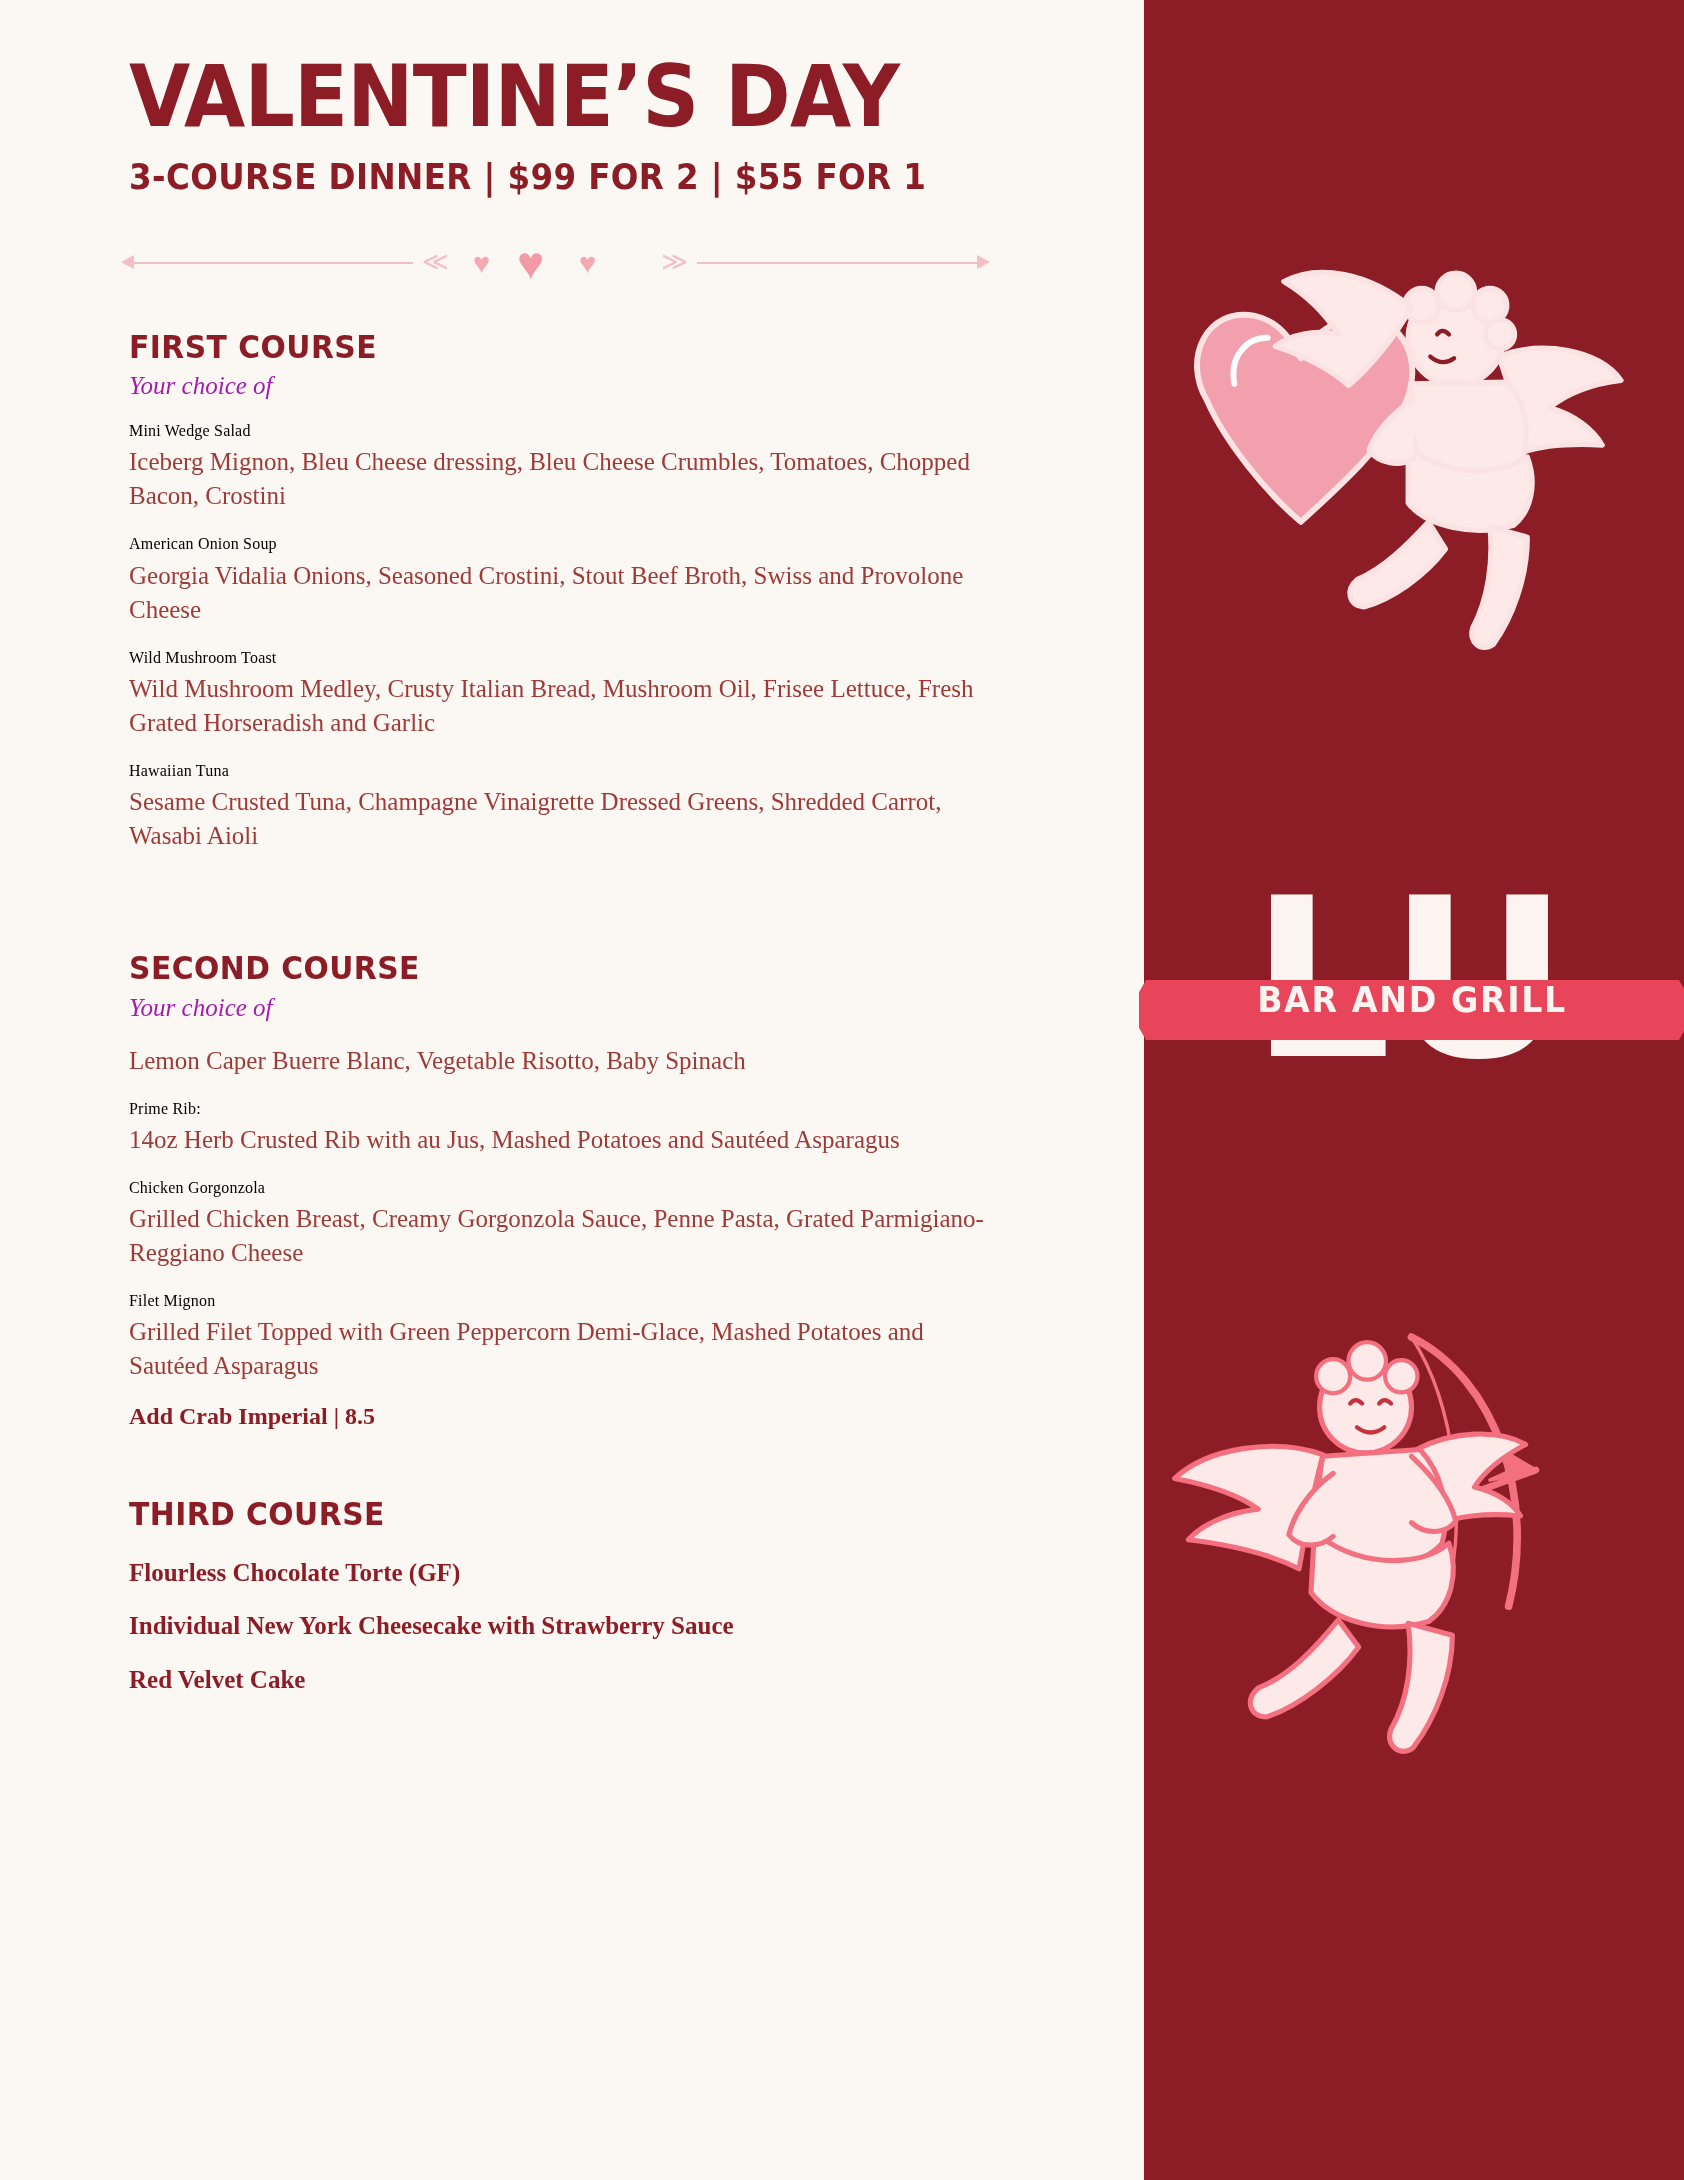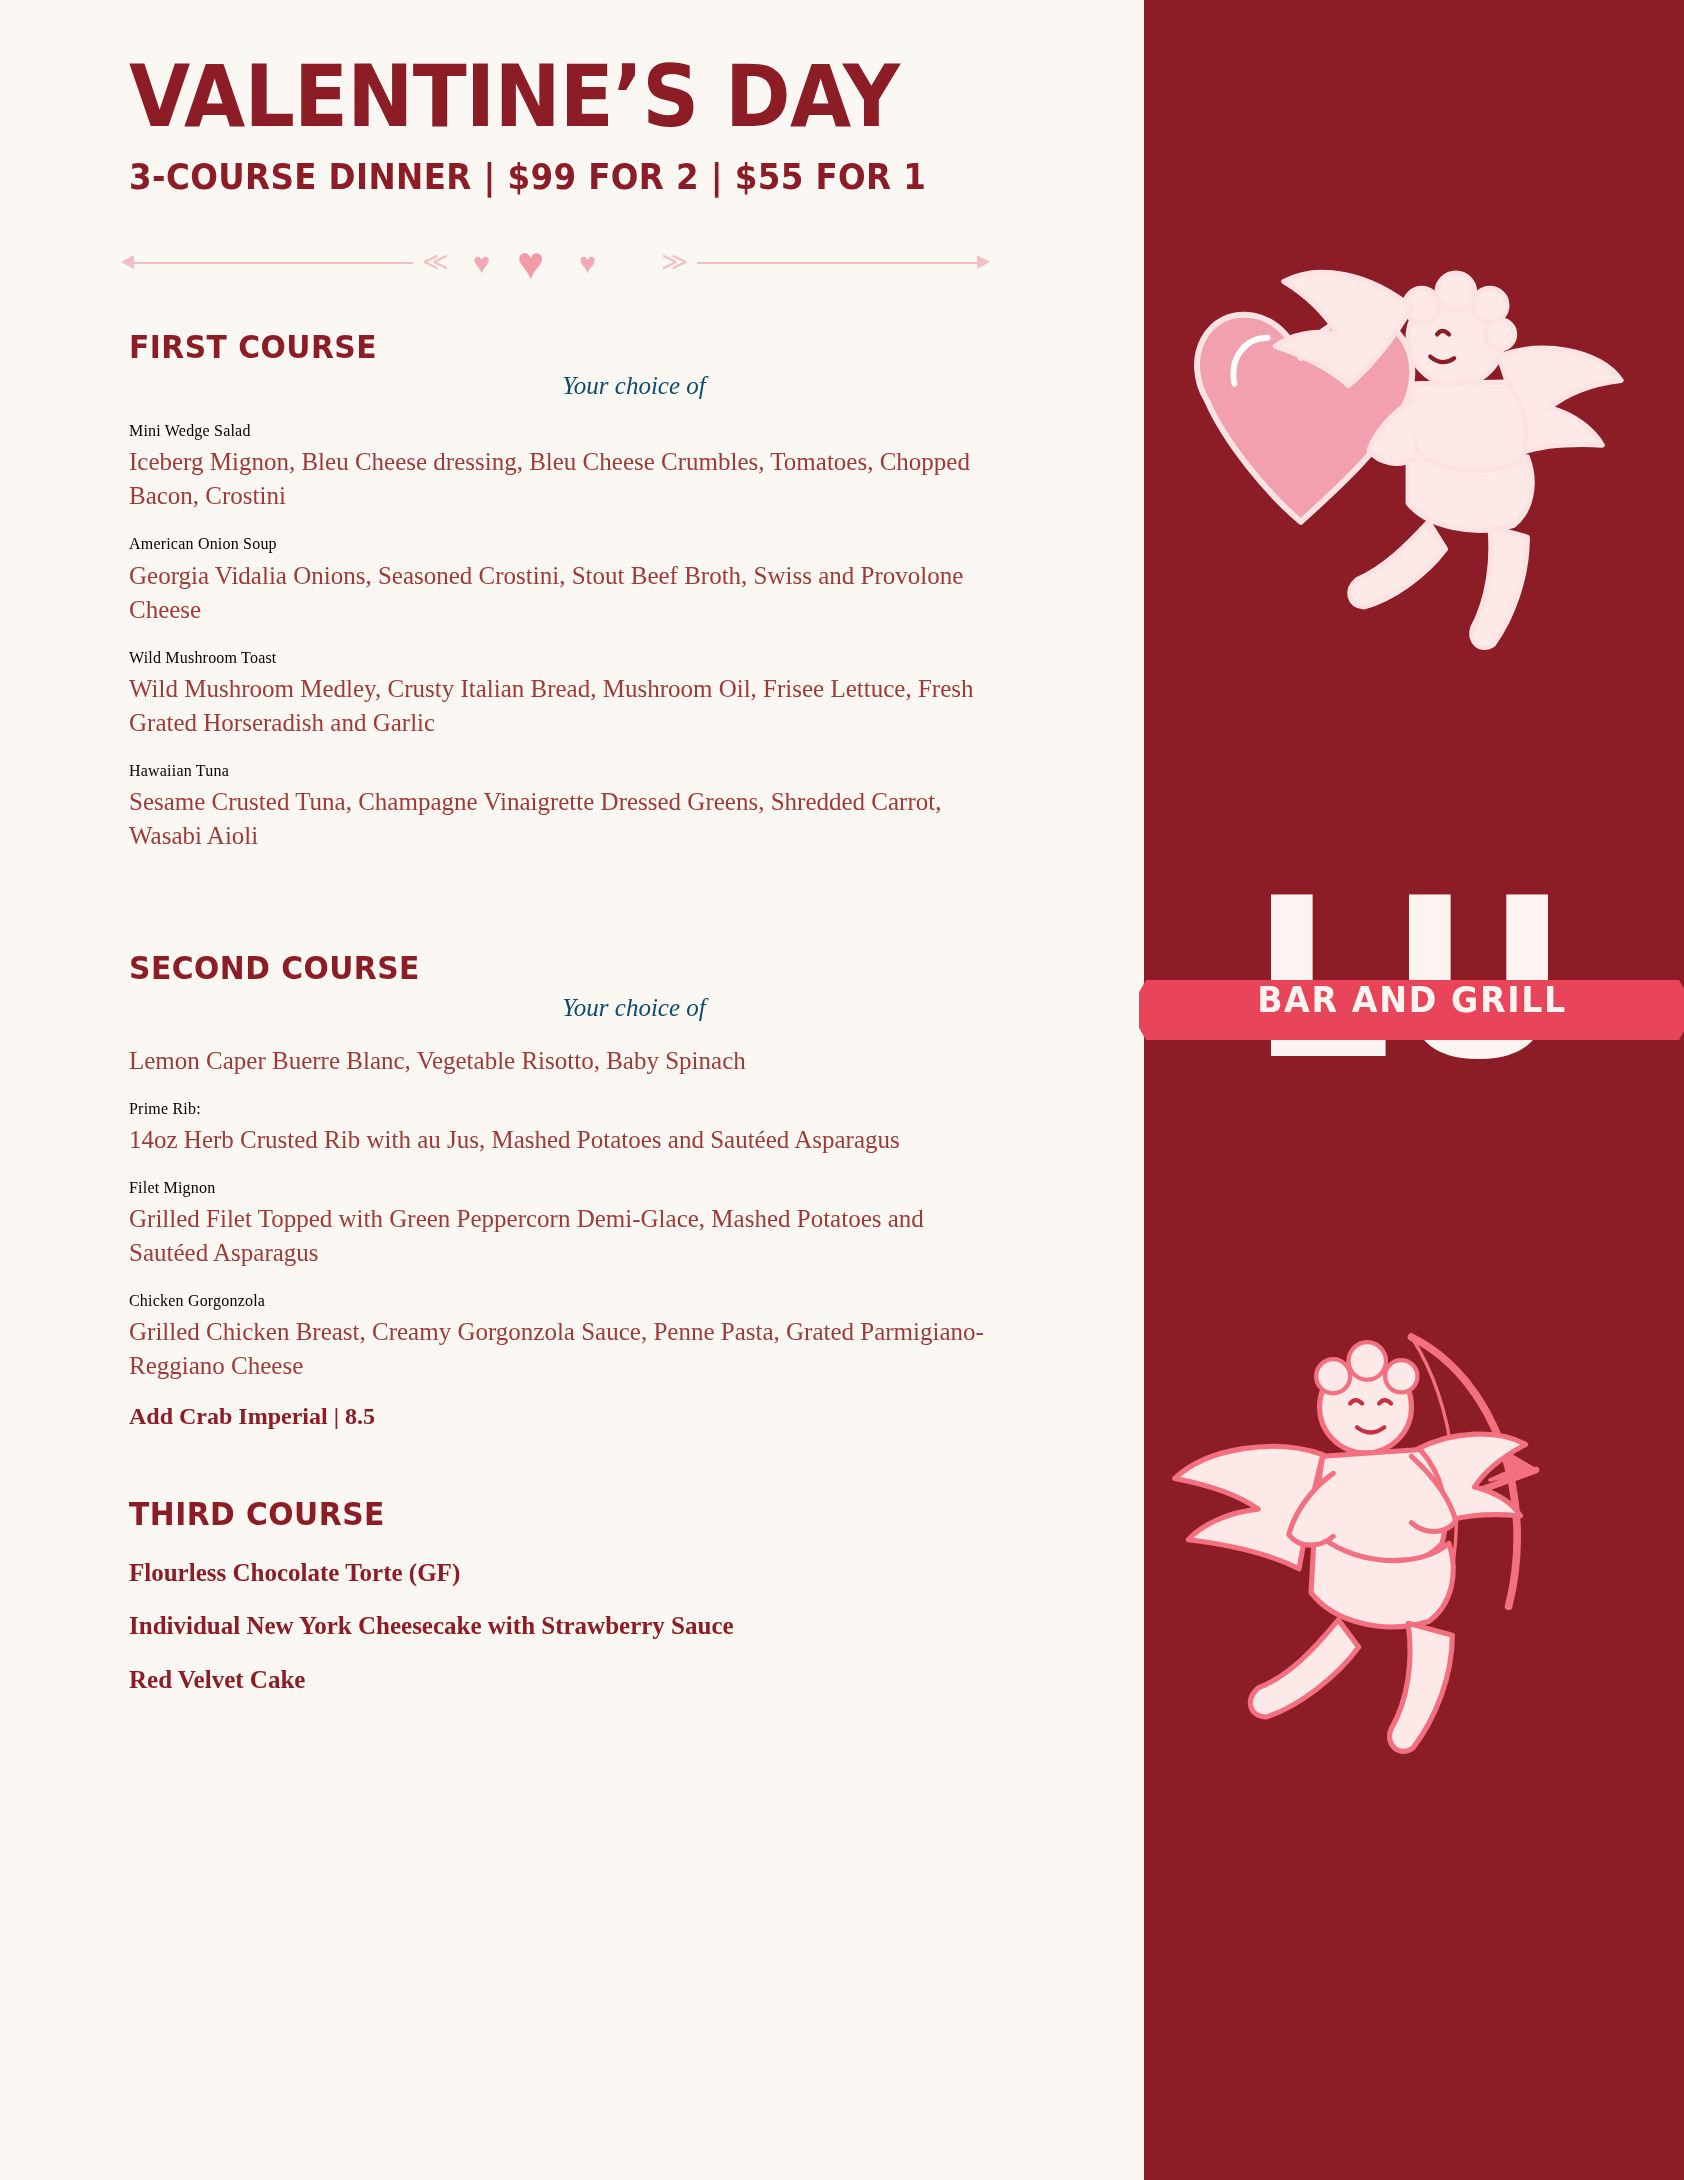"Your choice of" .course-sub { color: #0c4a6e -> #a21caf; text-align: center -> none }
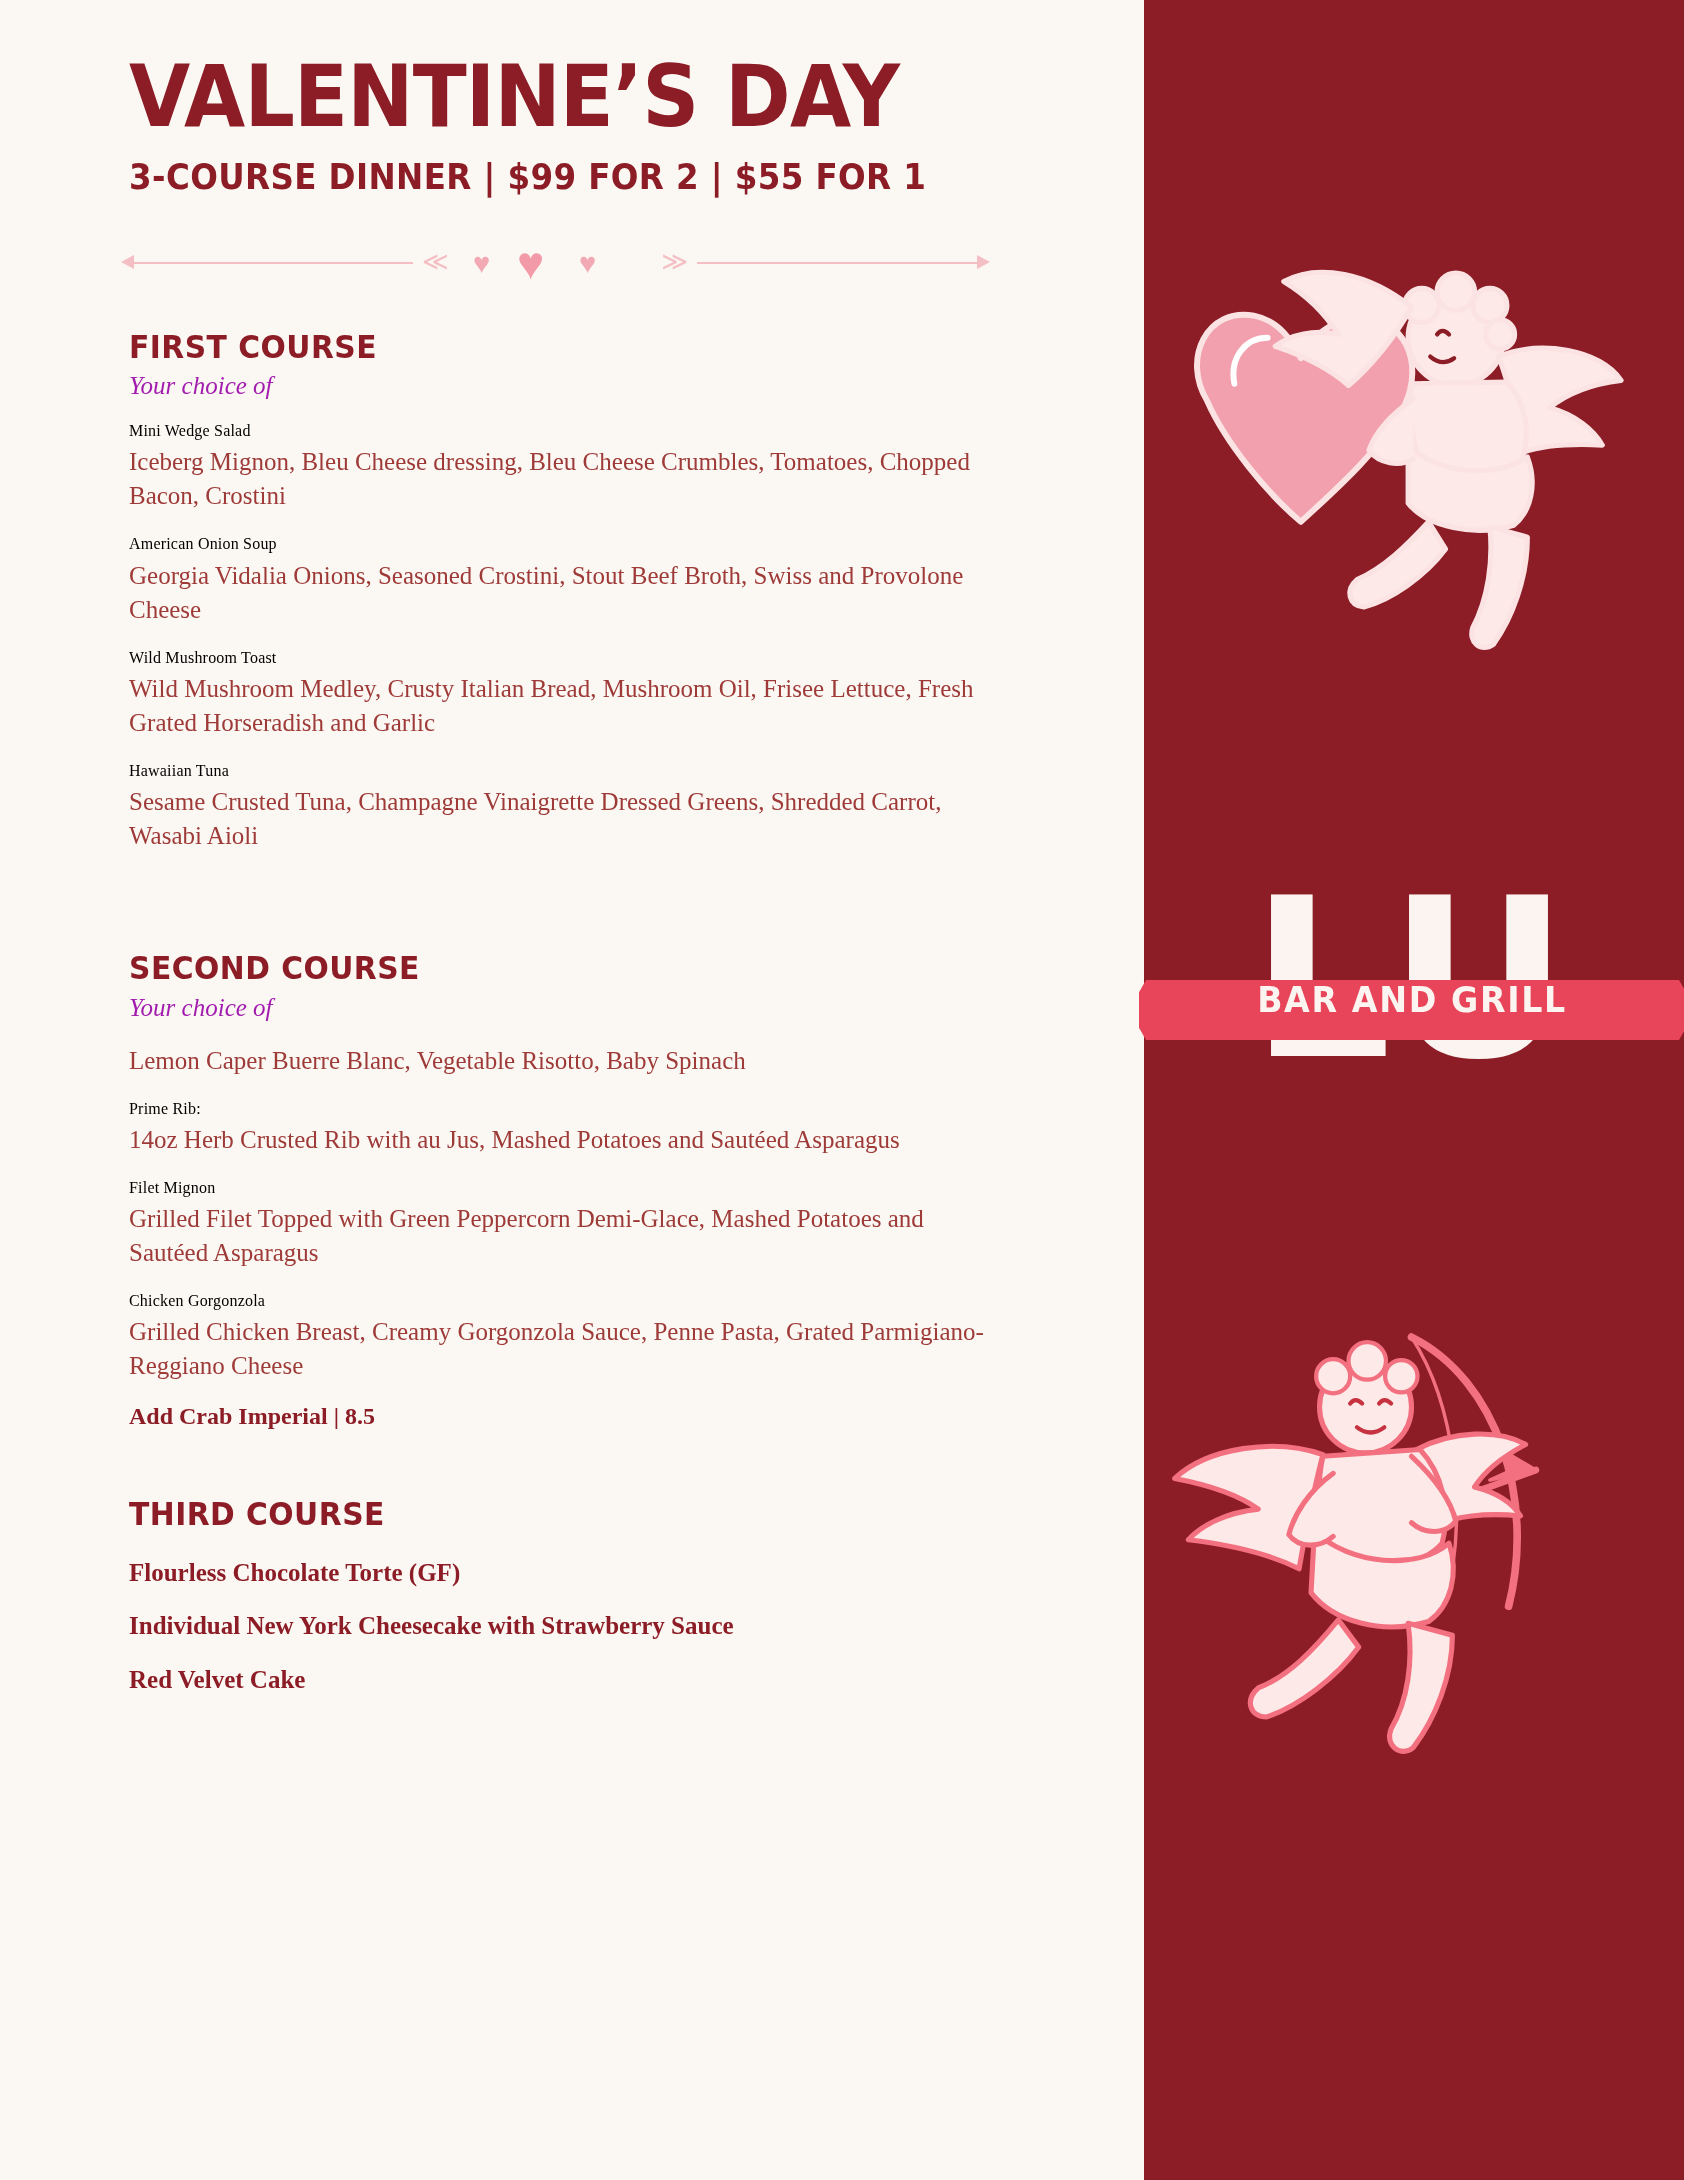"Filet Mignon" div.dish { order: before "Chicken Gorgonzola" -> after "Chicken Gorgonzola" }
